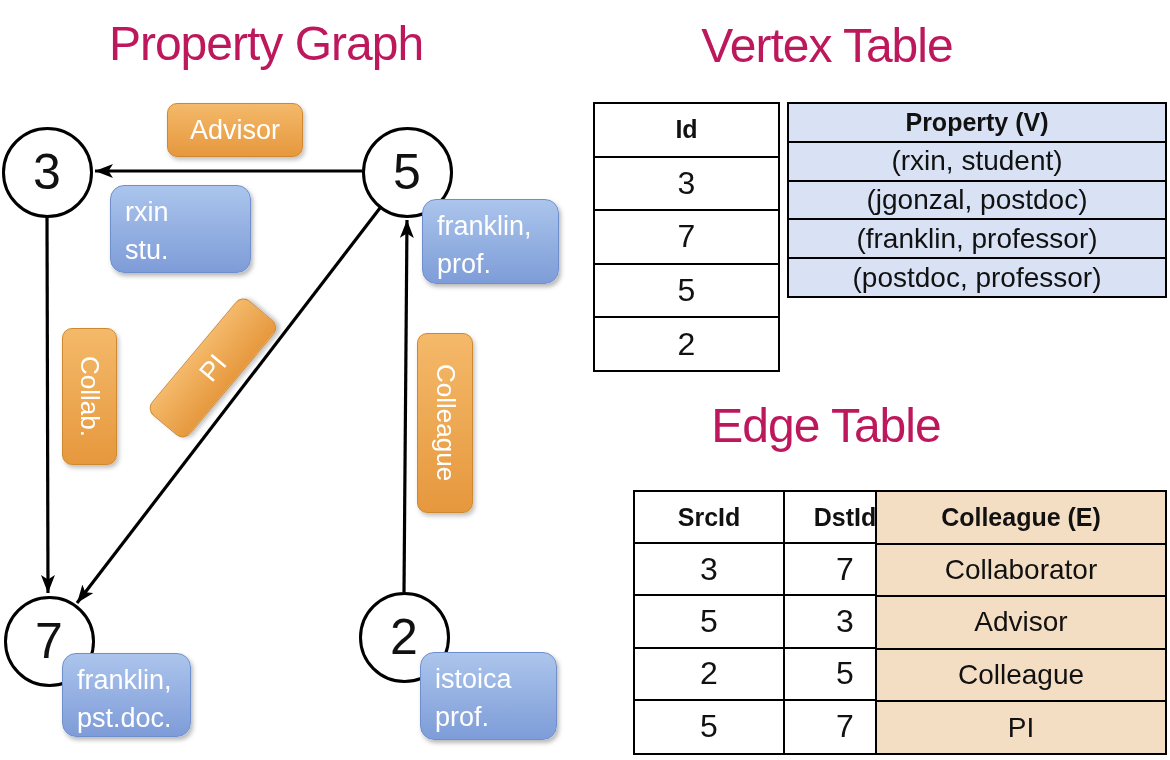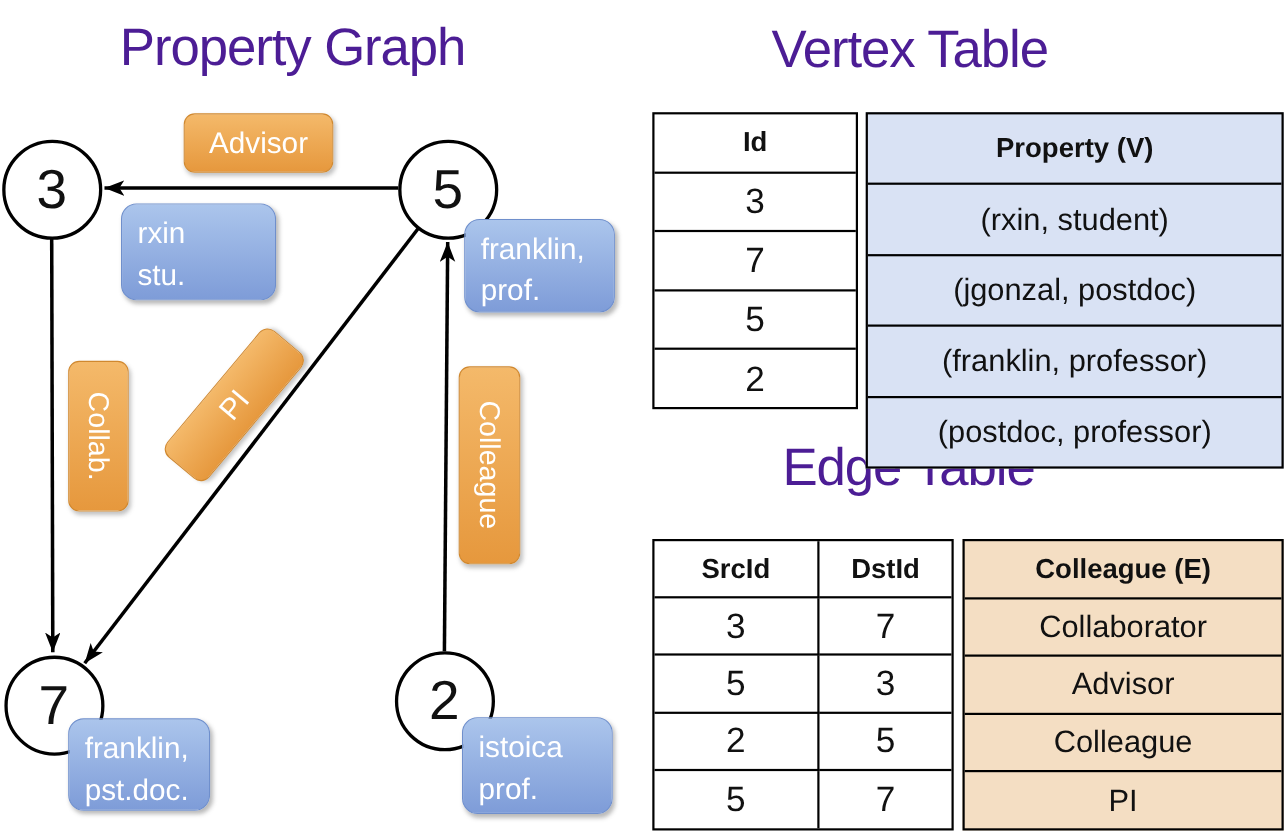"Property Graph" .title { color: #4c1d95 -> #be185d }
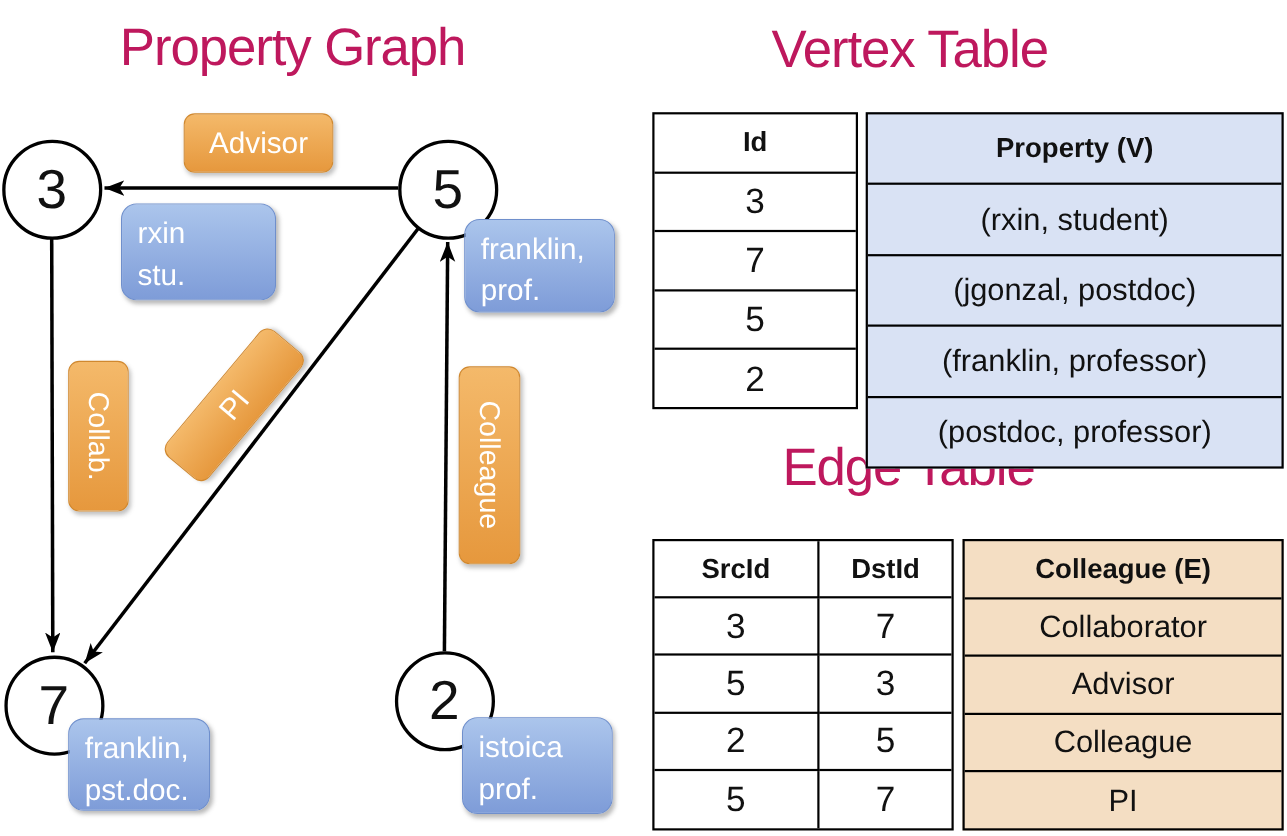"Property (V)" div.tbox { height: 324px -> 196px }
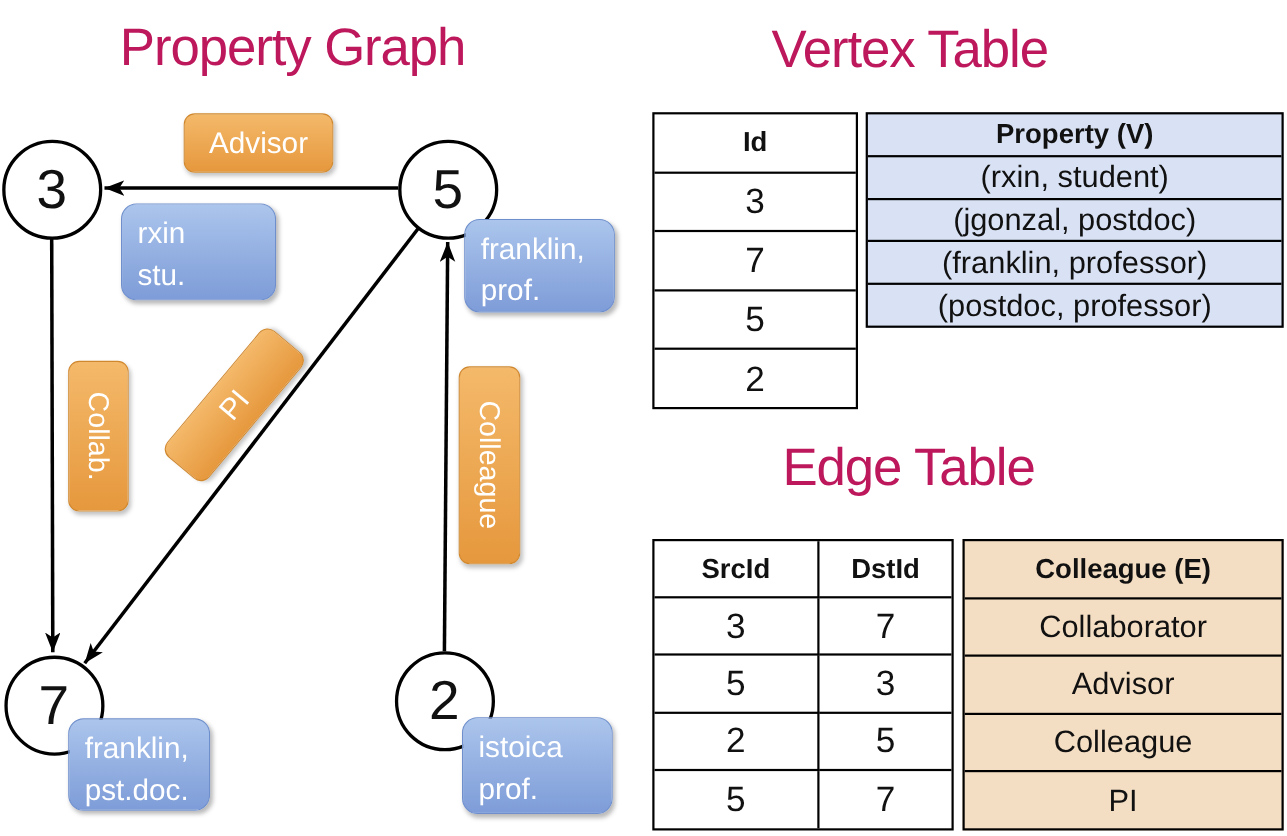"SrcId" .grid2 { margin-left: none -> 40px }
